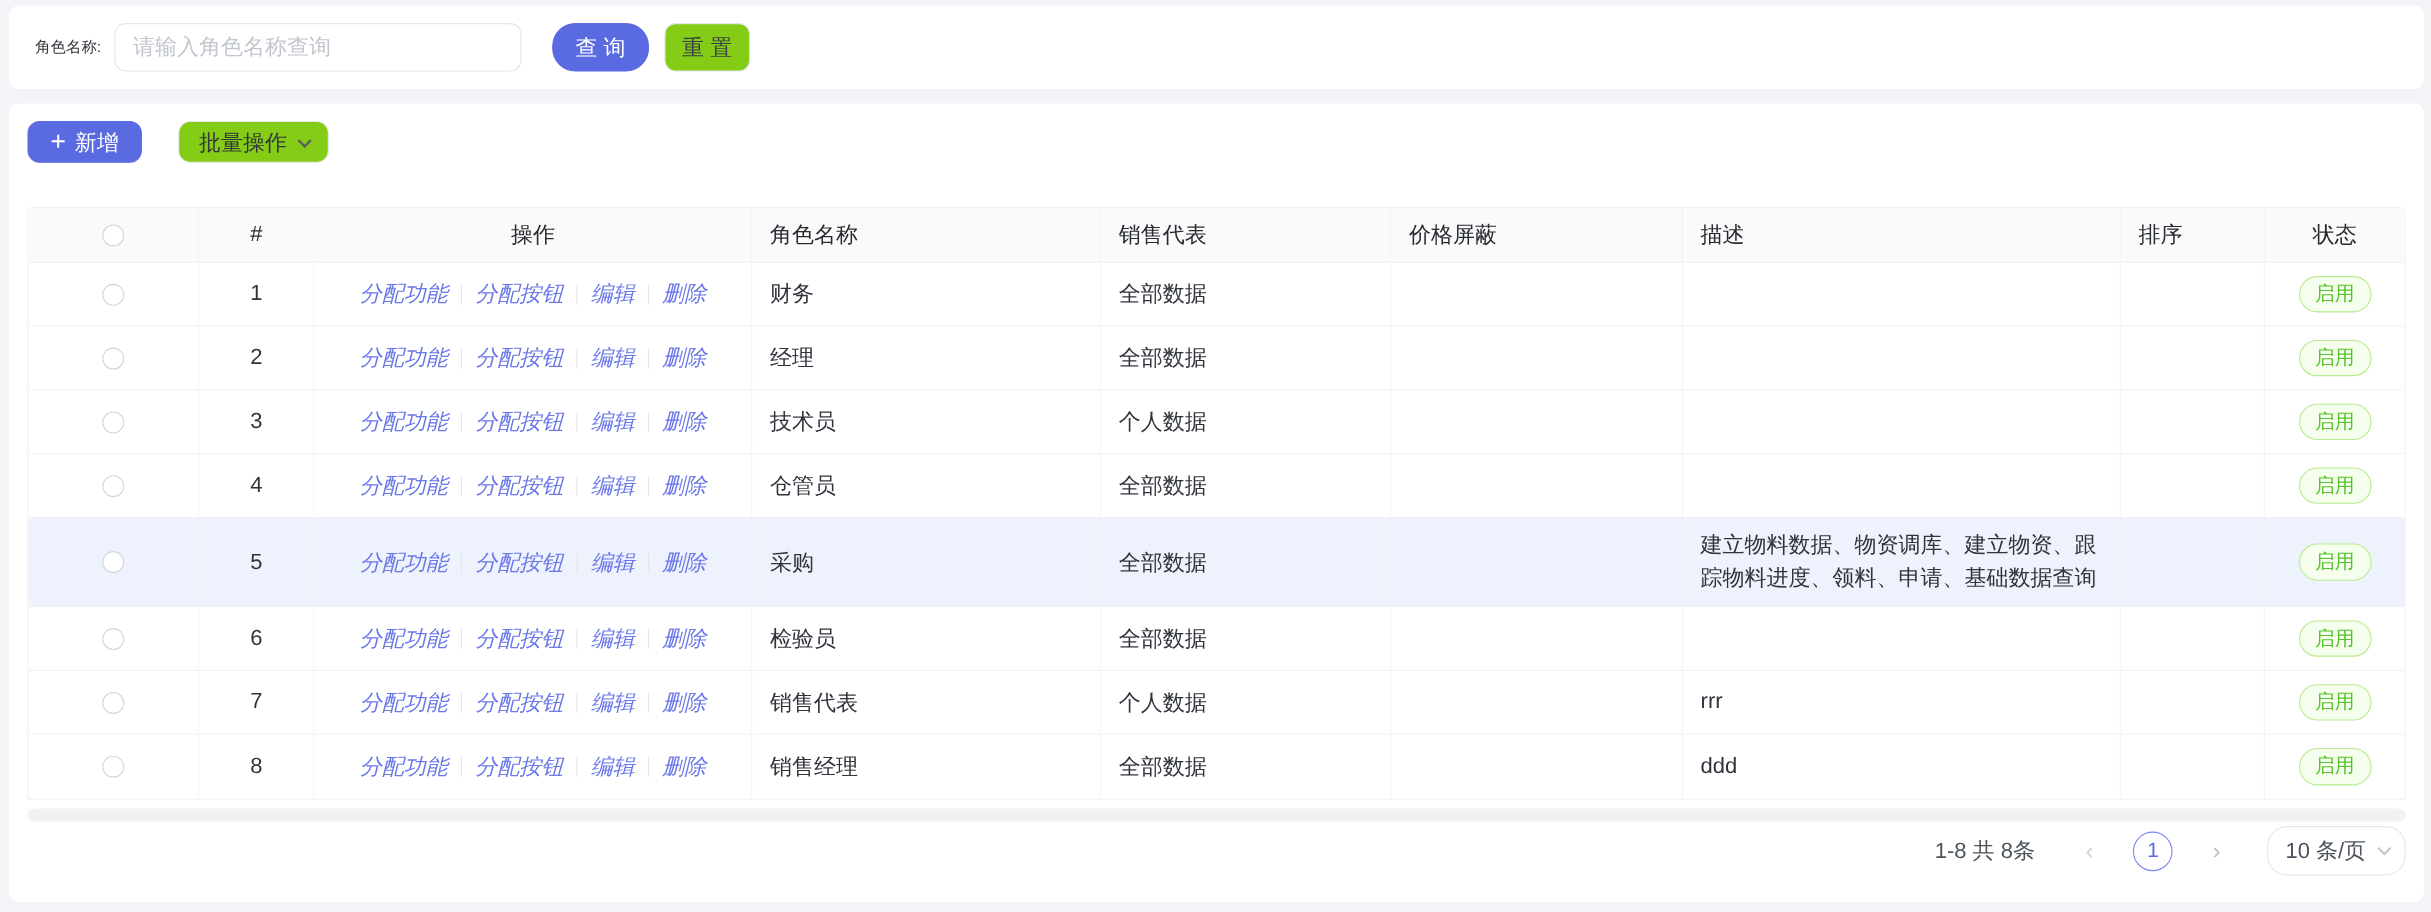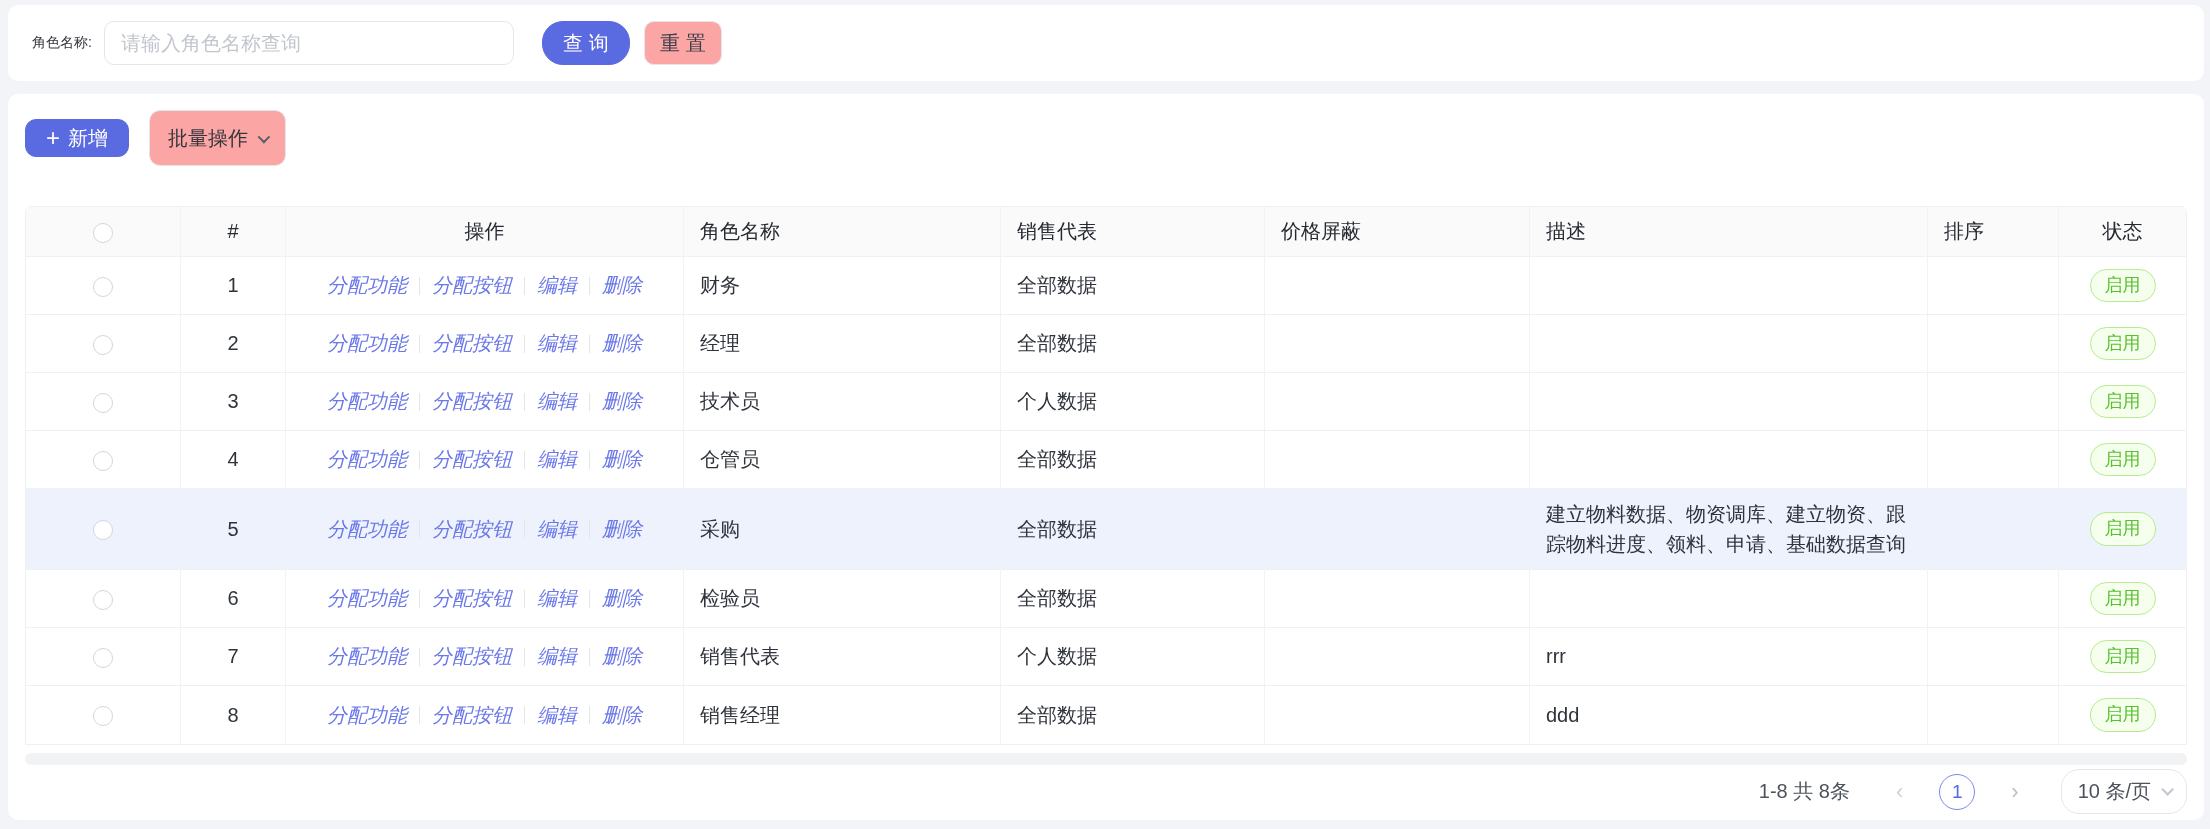"请输入角色名称查询" .filter-input { width: 410px -> 370px }
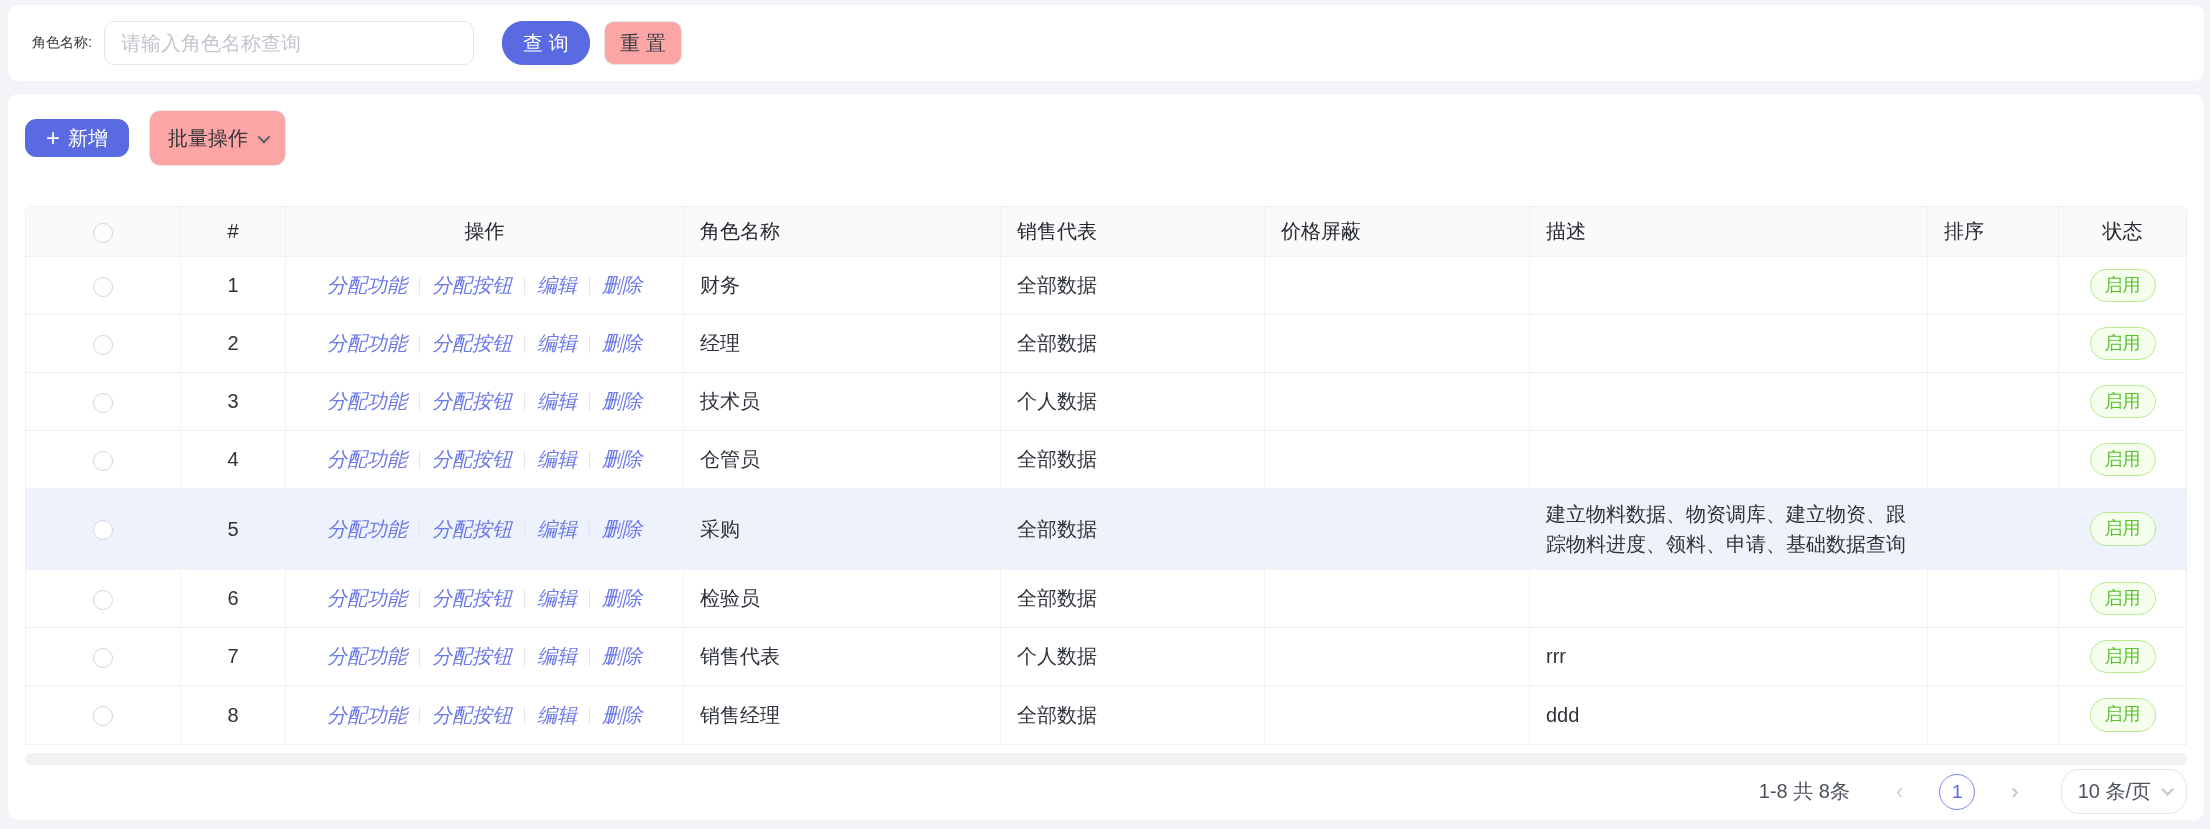"重 置" .btn-plain { background: #fca5a5 -> #84cc16 }
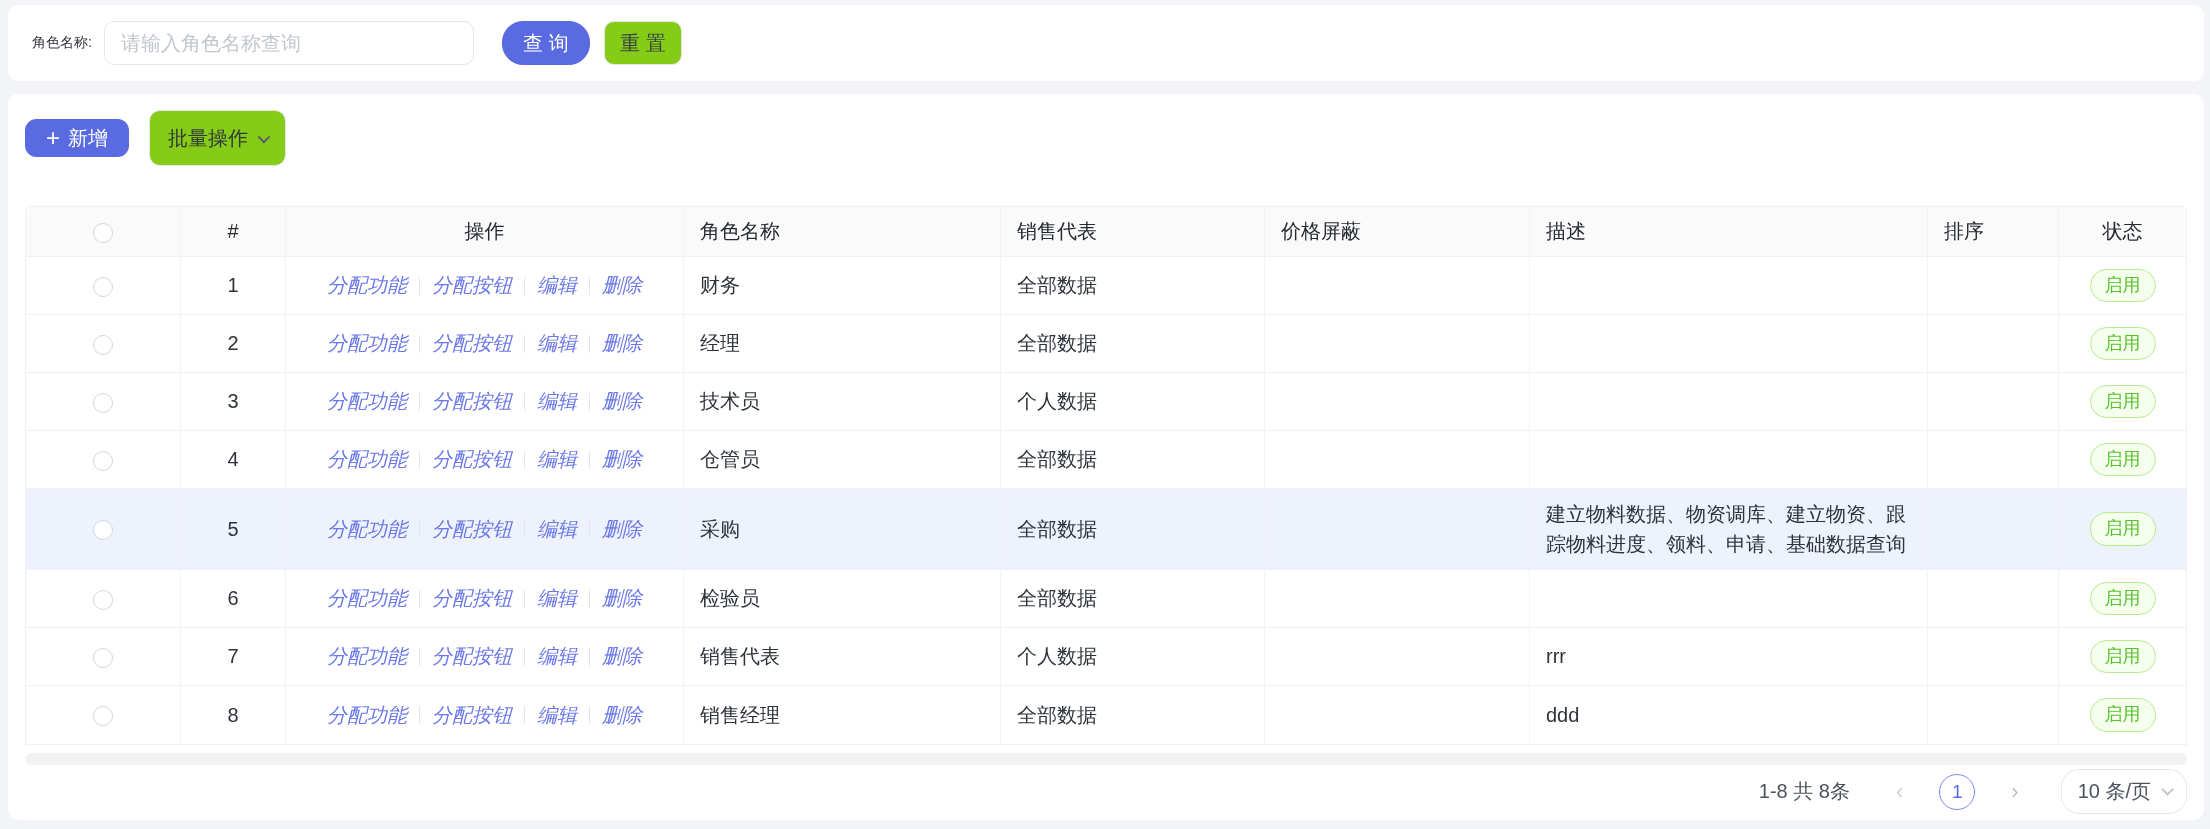"批量操作" .btn-batch { height: 56px -> 38px; margin-left: 20px -> 33px }
